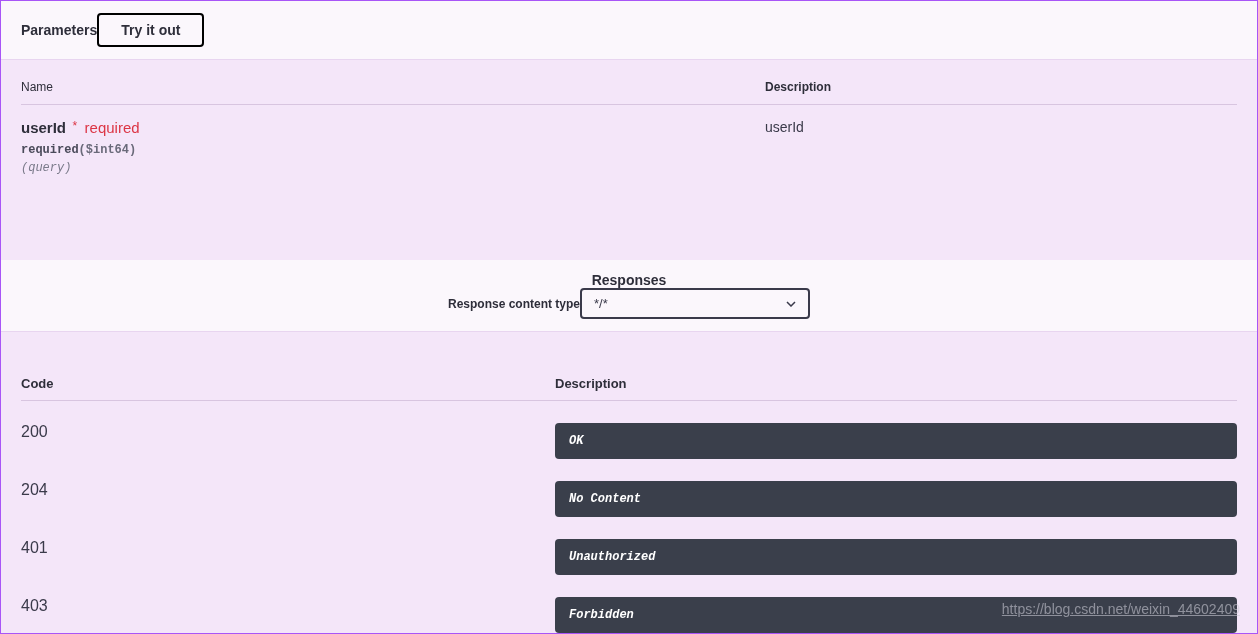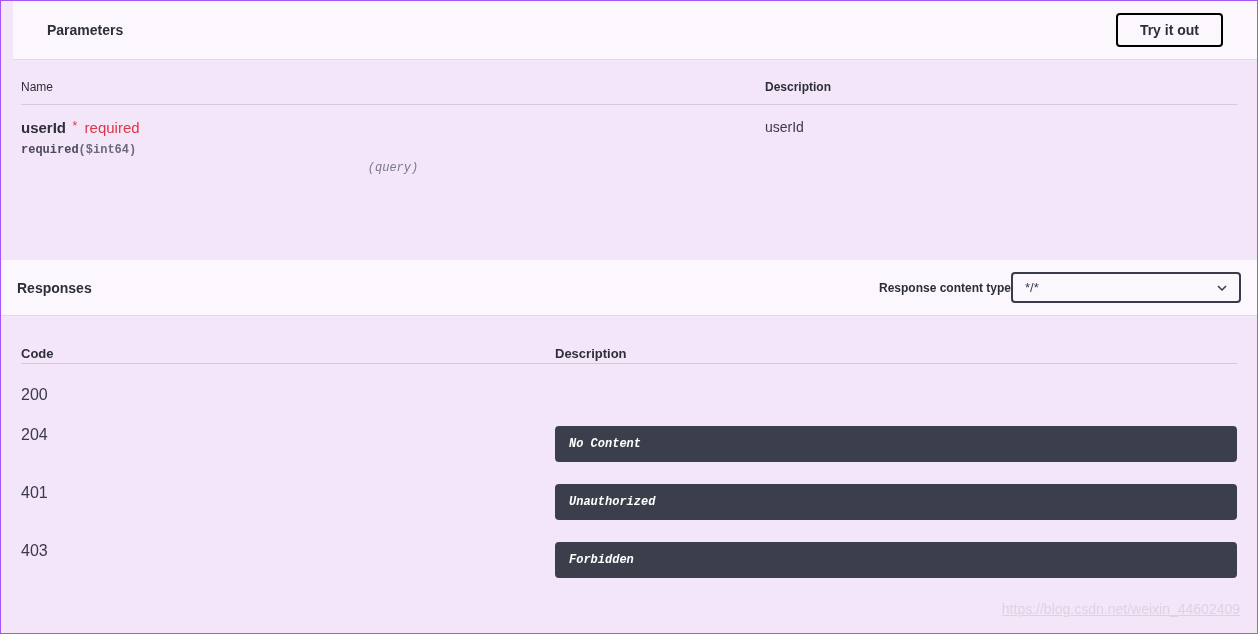"Parameters" .section-header { justify-content: space-between -> flex-start; margin-left: 12px -> none; padding: 12px 34px -> 12px 20px }
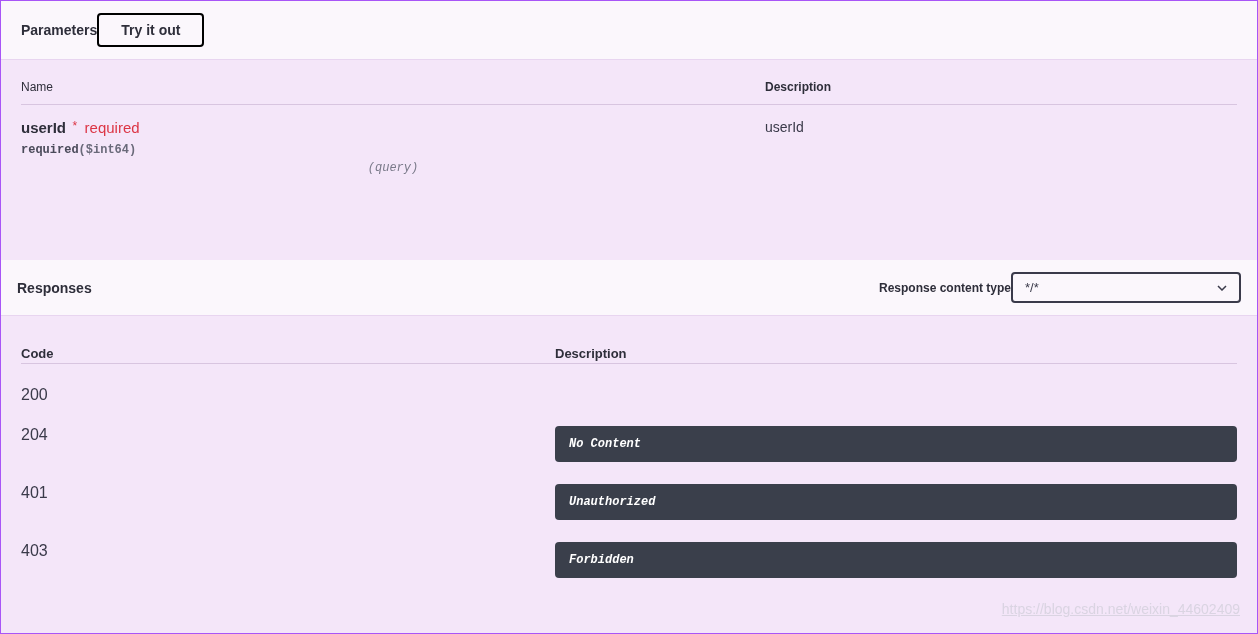"(query)" .param-location { text-align: center -> none }
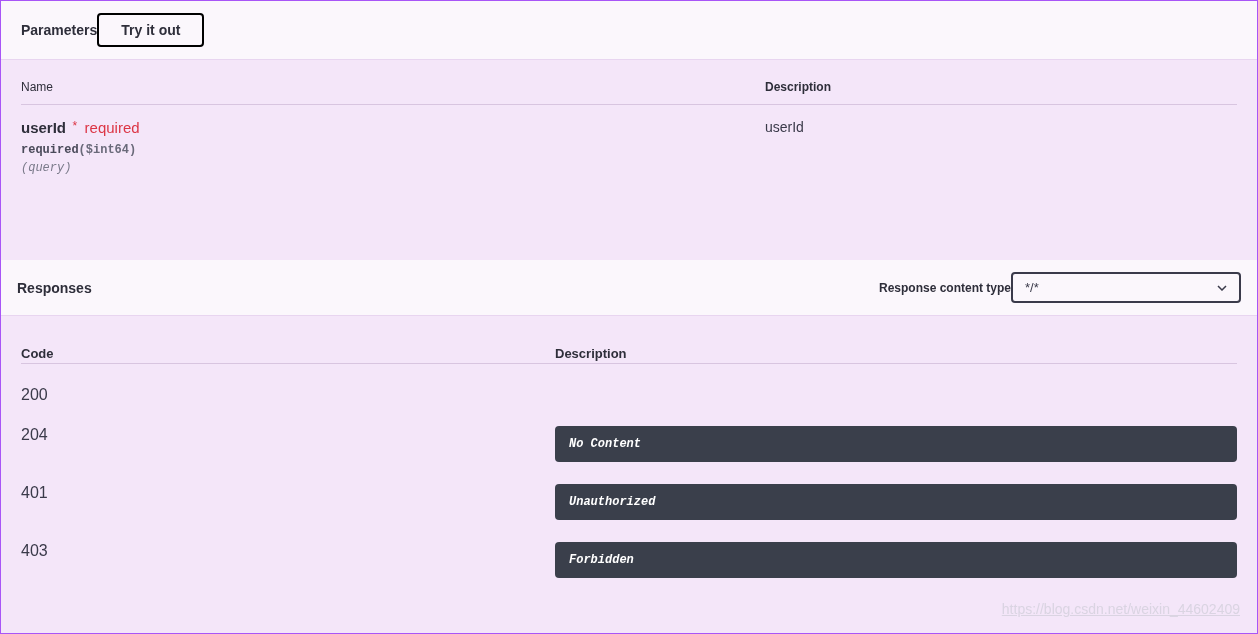"Responses" .responses-header { flex-direction: none -> column }
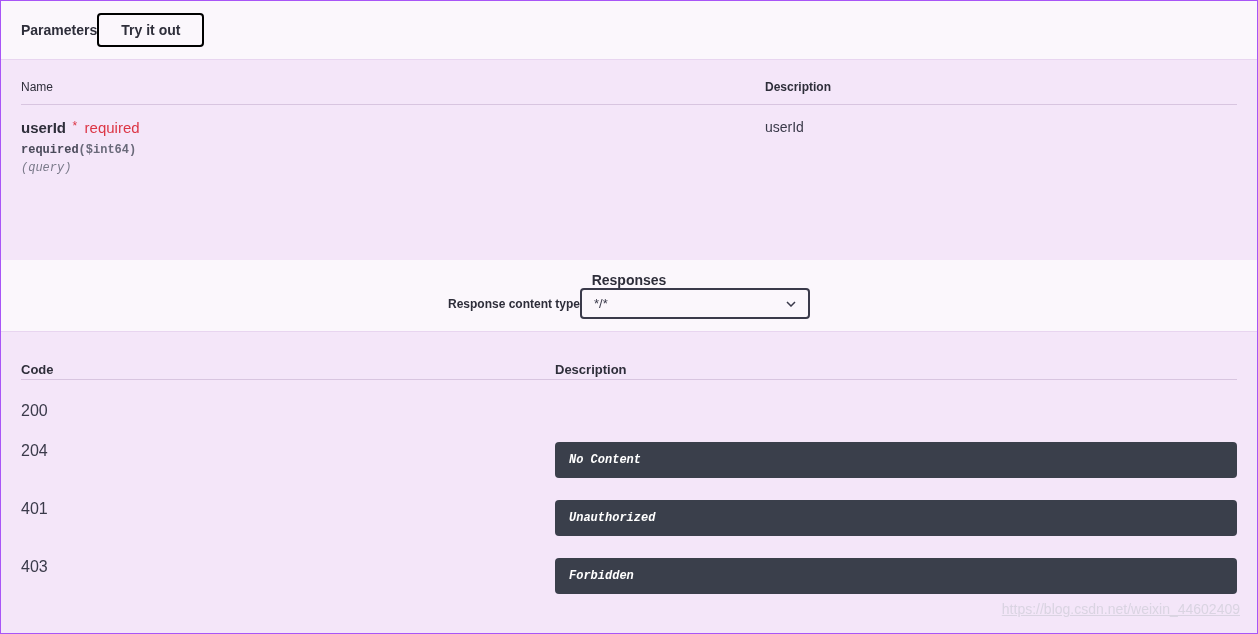"Code" .responses-table-header { margin-top: 10px -> 24px; padding-bottom: 2px -> 9px }
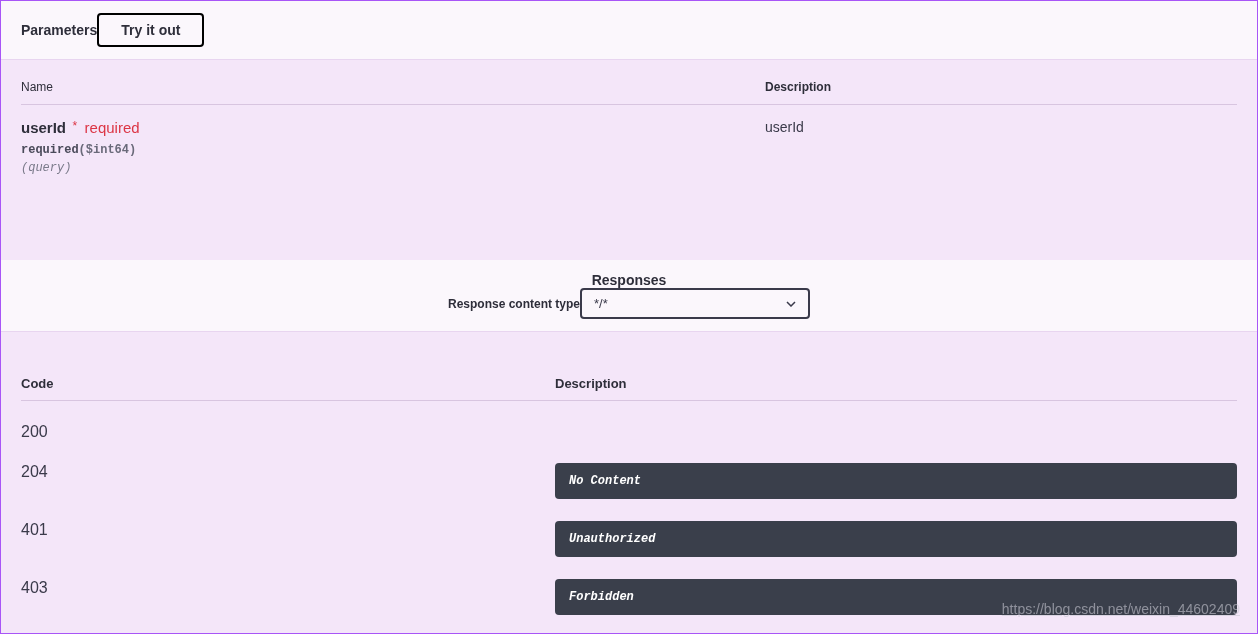"OK" div.desc-cell { html: none -> <div> <div>OK</div> </div> }
